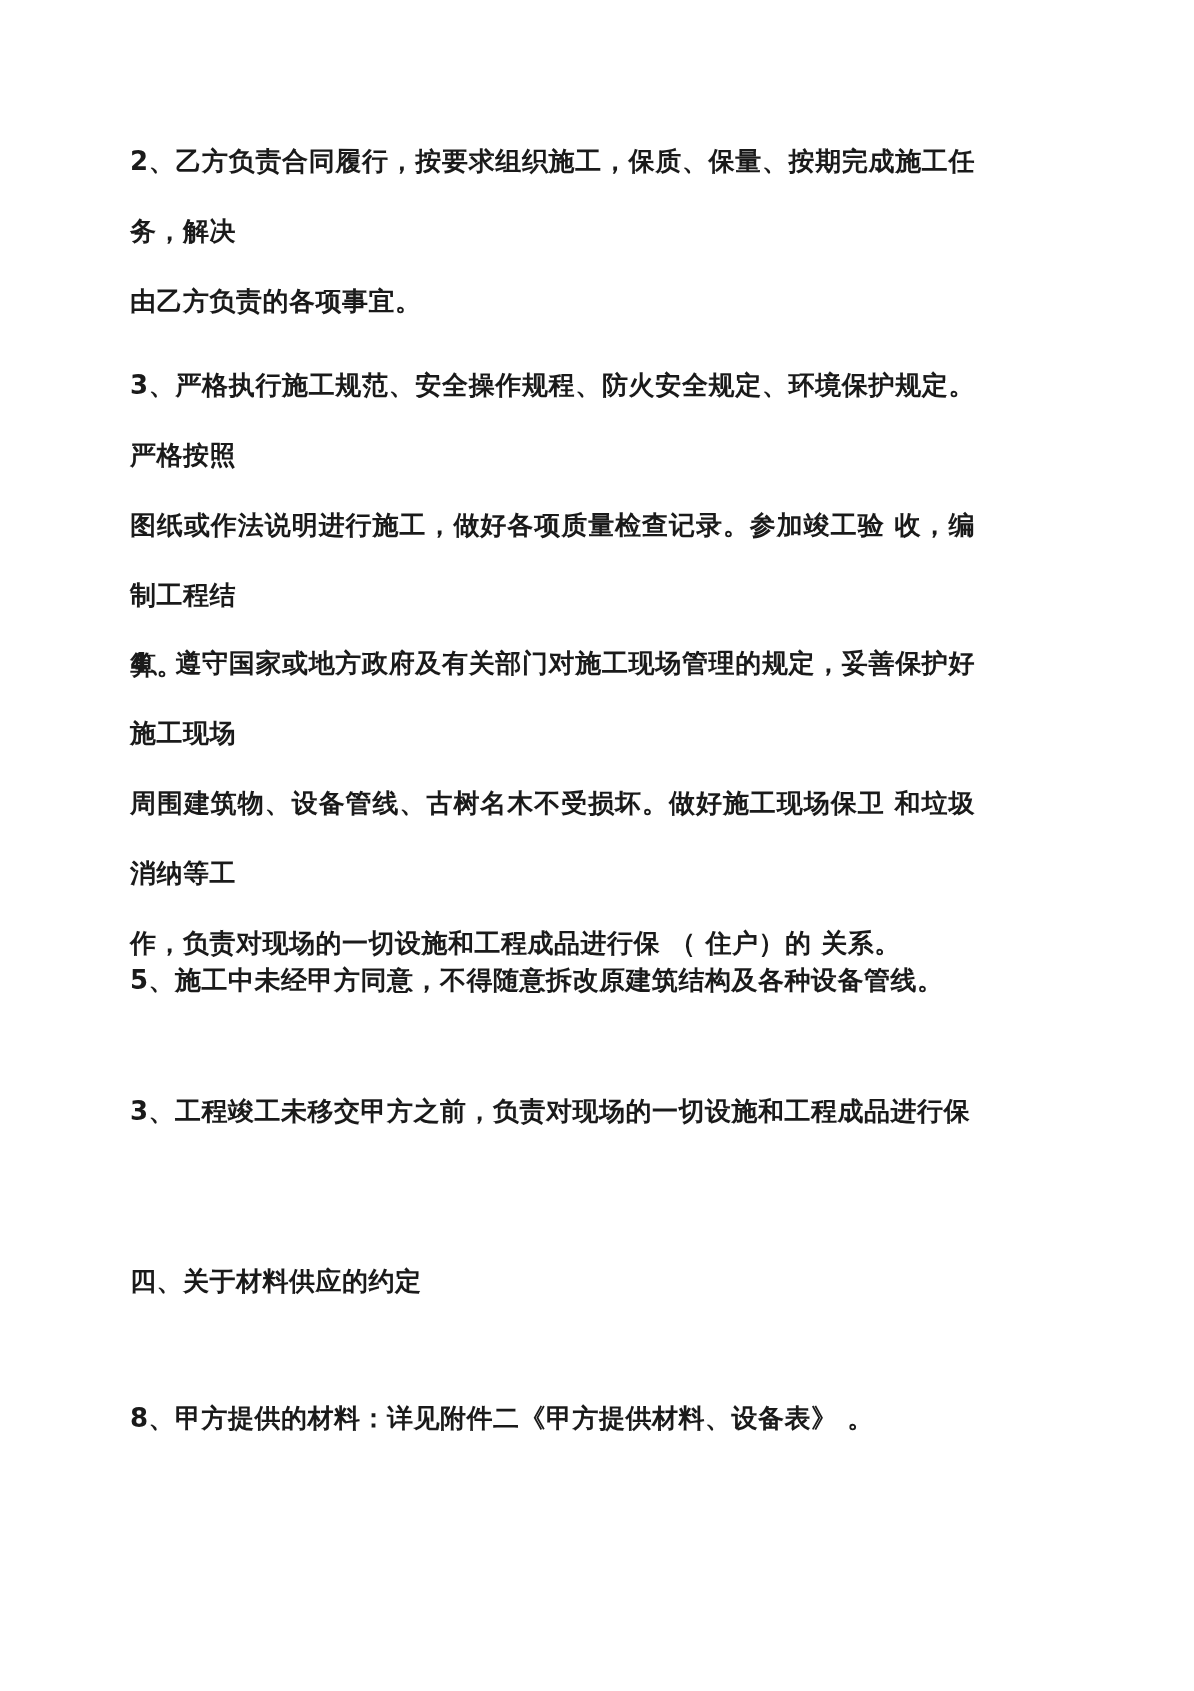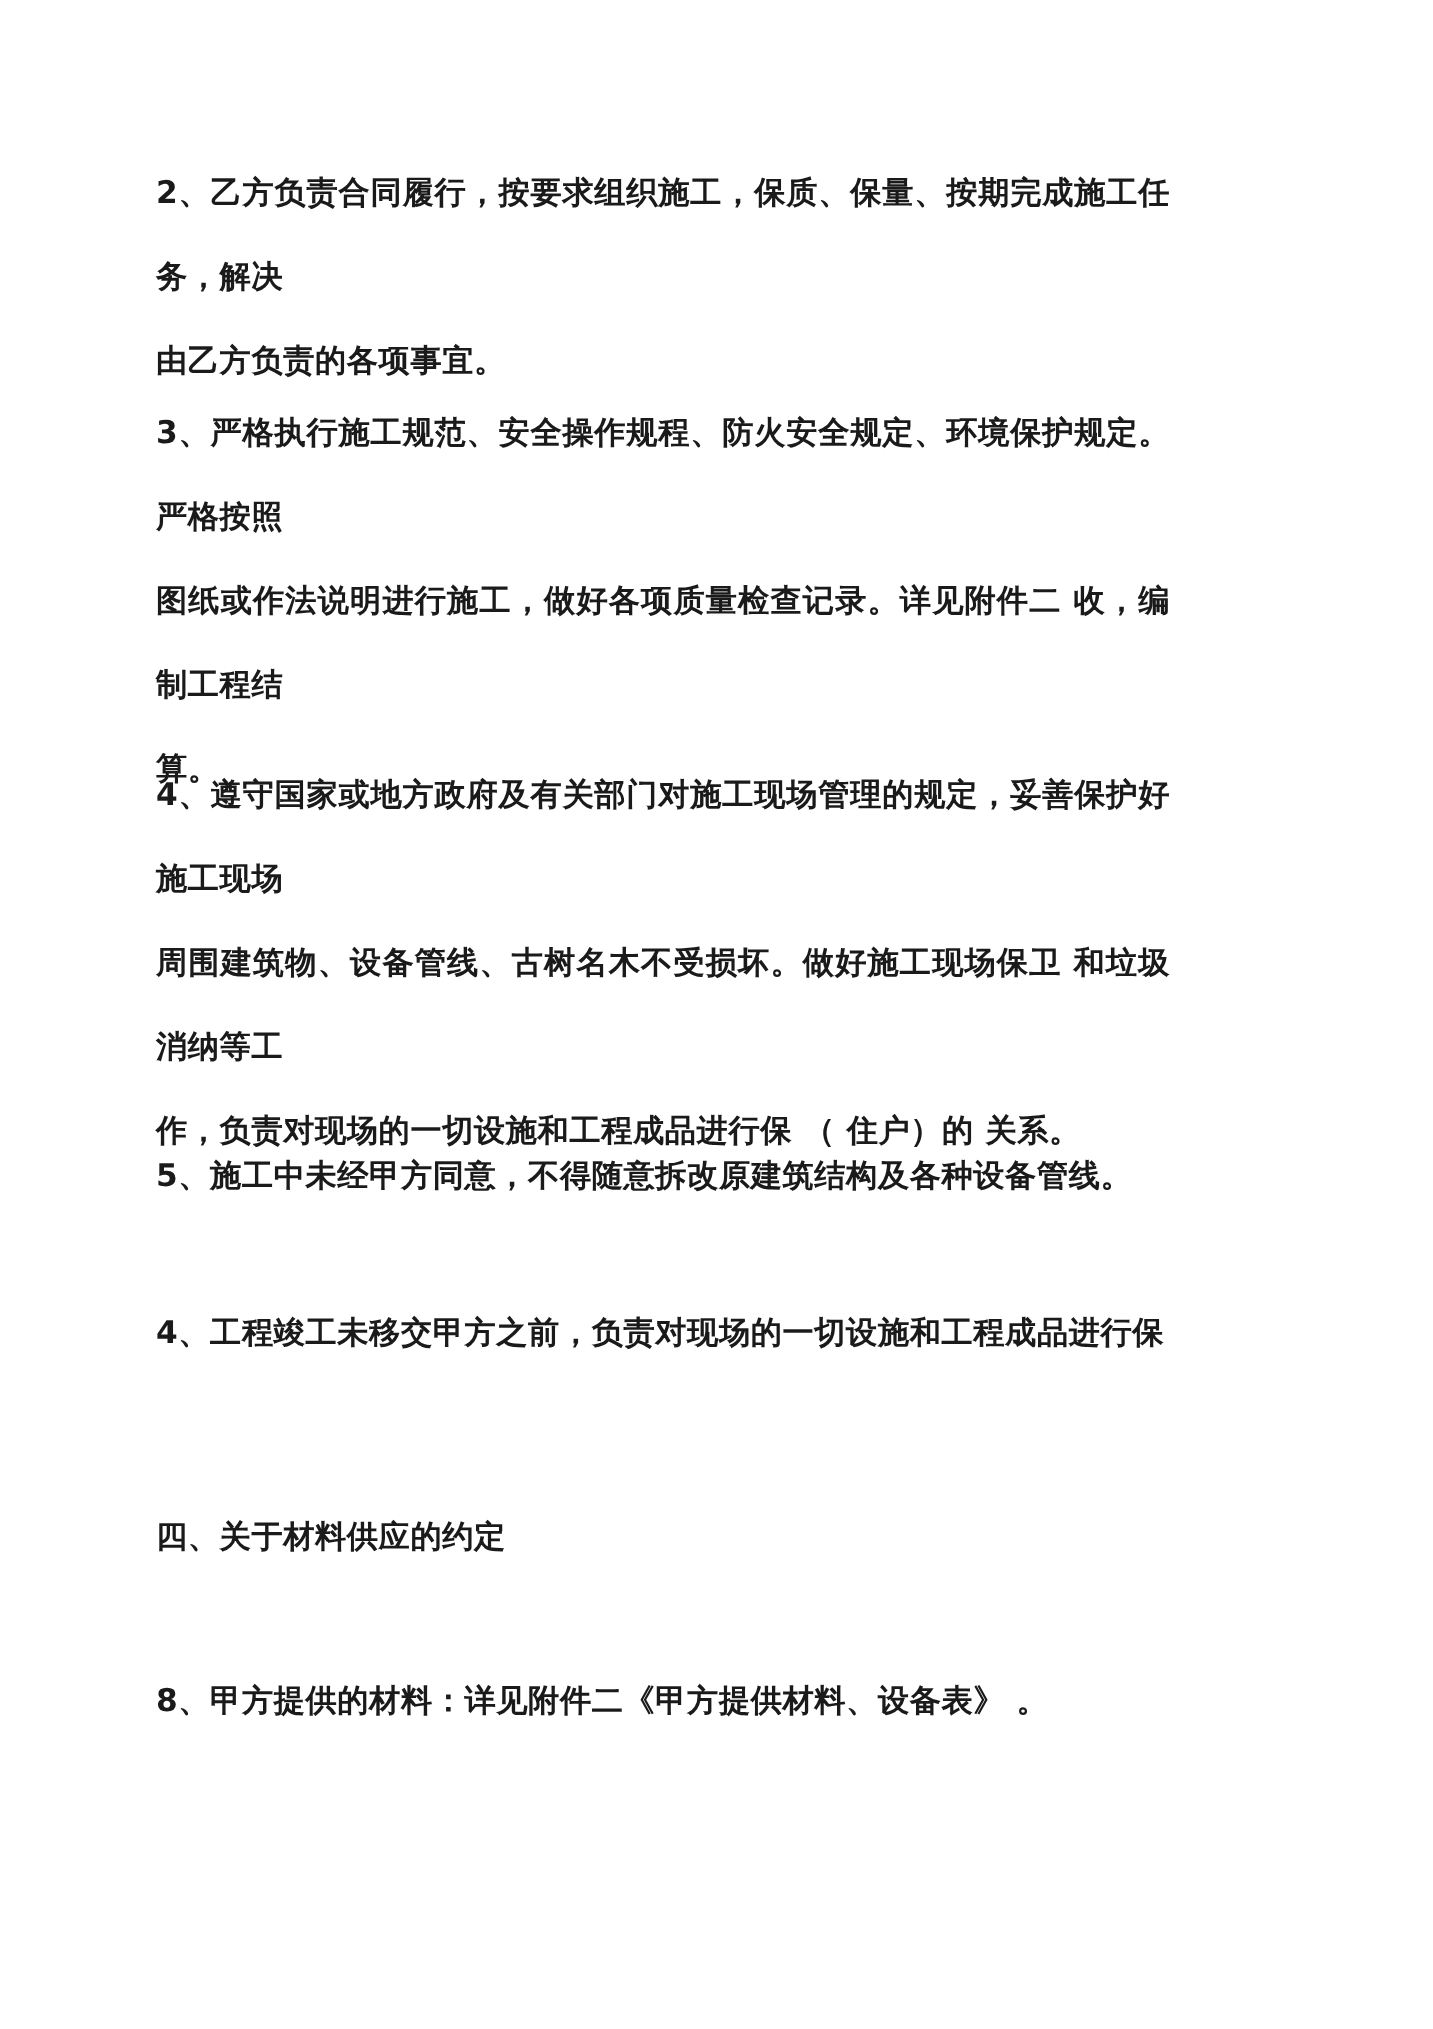"3、严格执行施工规范、安全操作规程、防火安全规定、环境保护规定。 严格按照" .b2 { top: 326px -> 350px }
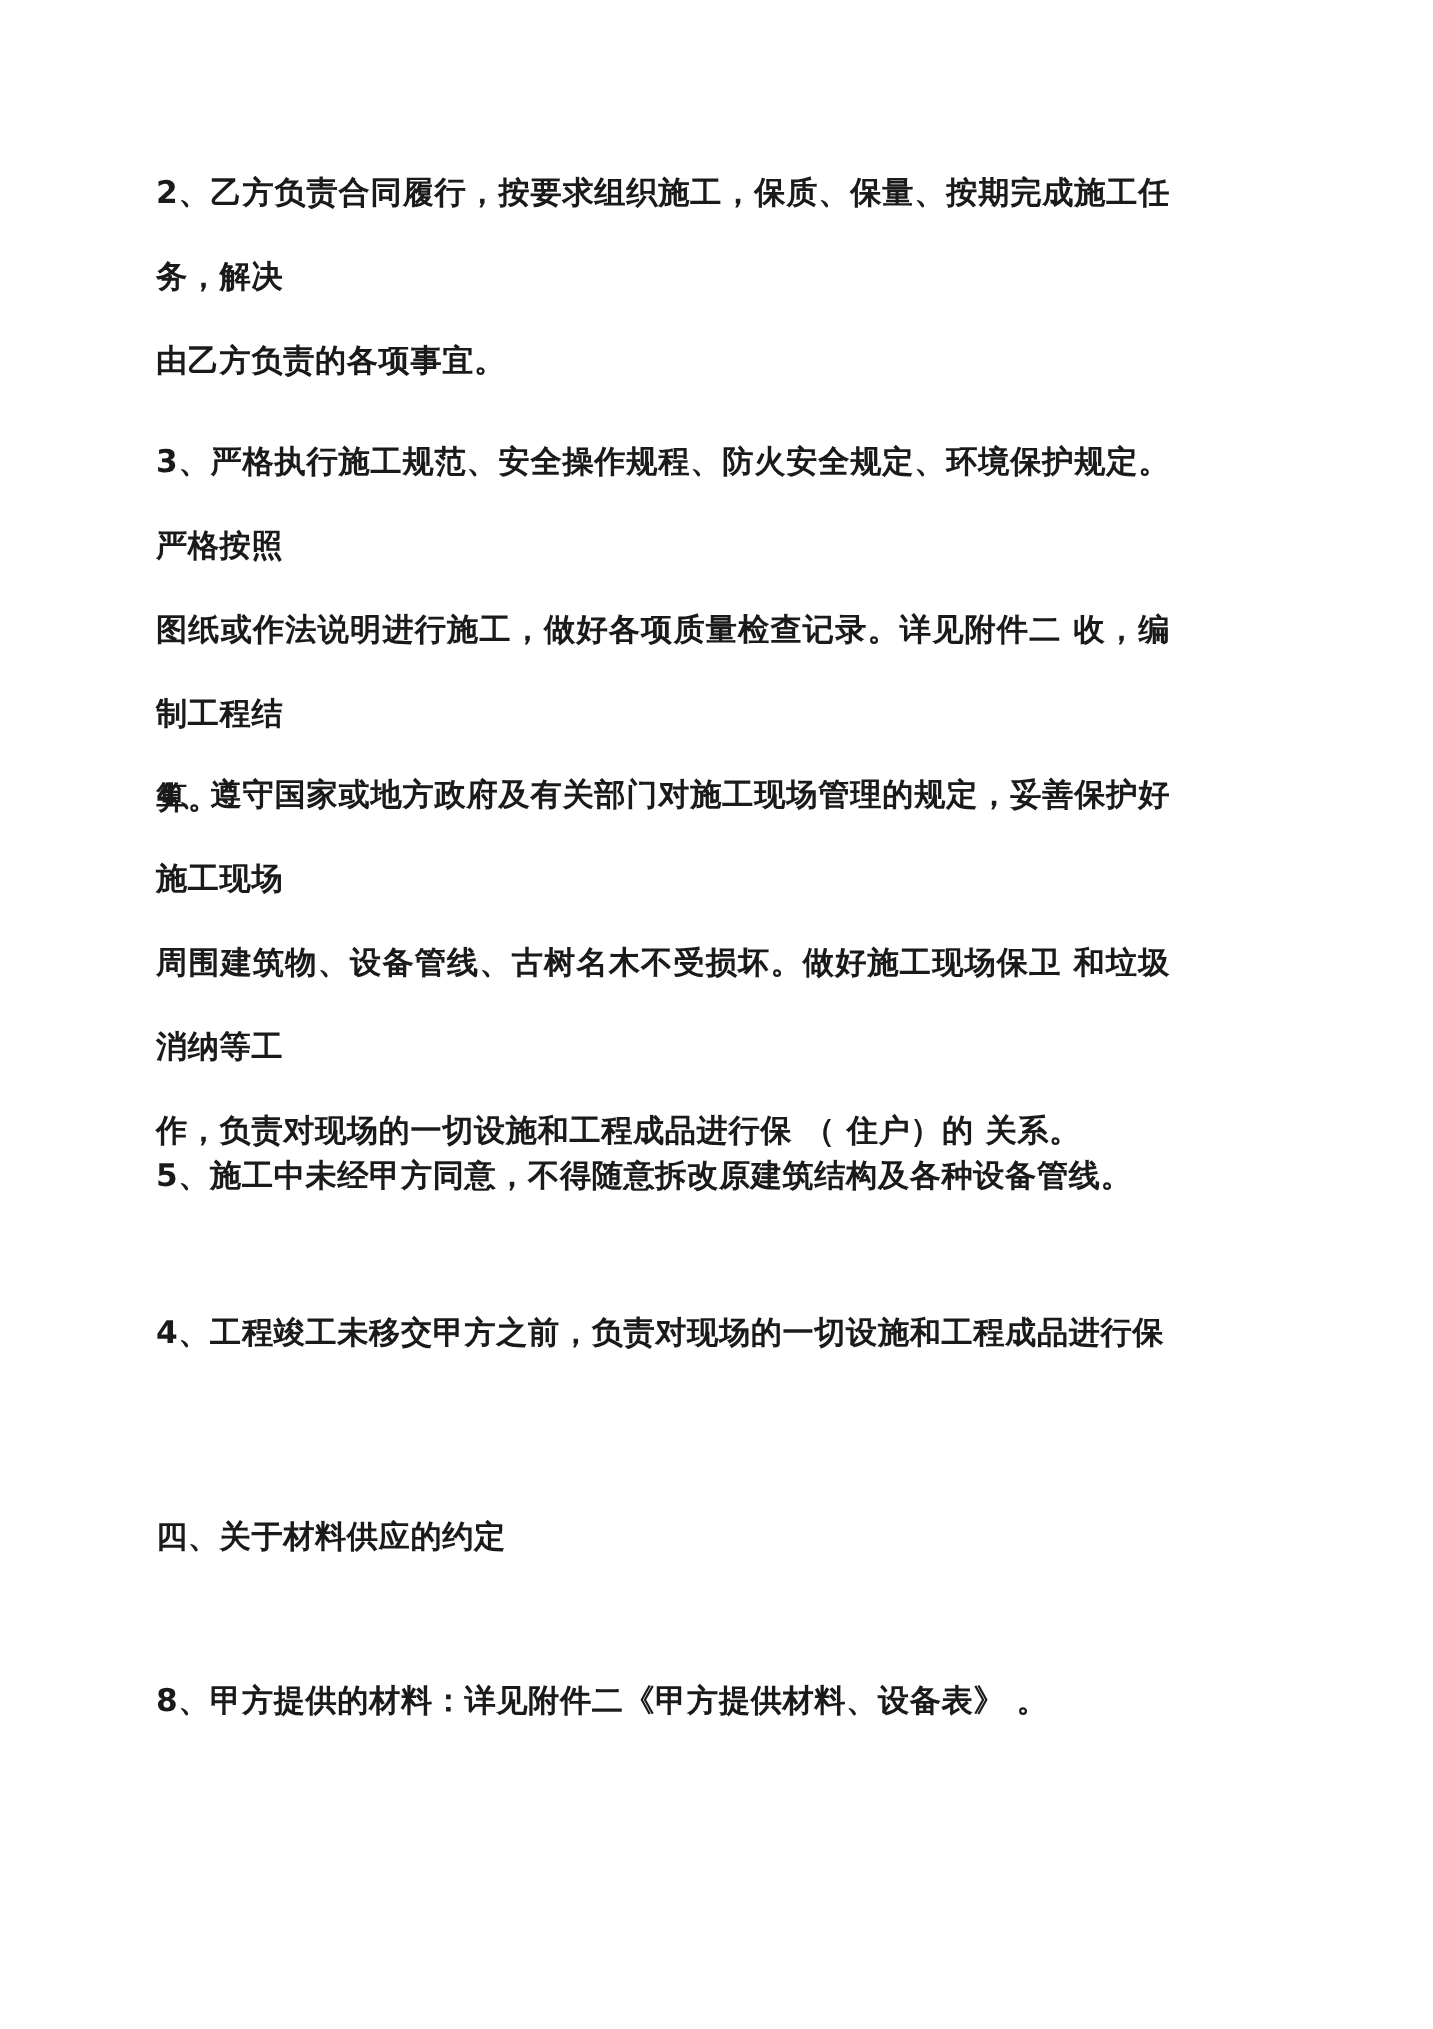"图纸或作法说明进行施工，做好各项质量检查记录。详见附件二 收，编制工程结" div.line { text: 详见附件二 -> 参加竣工验 }
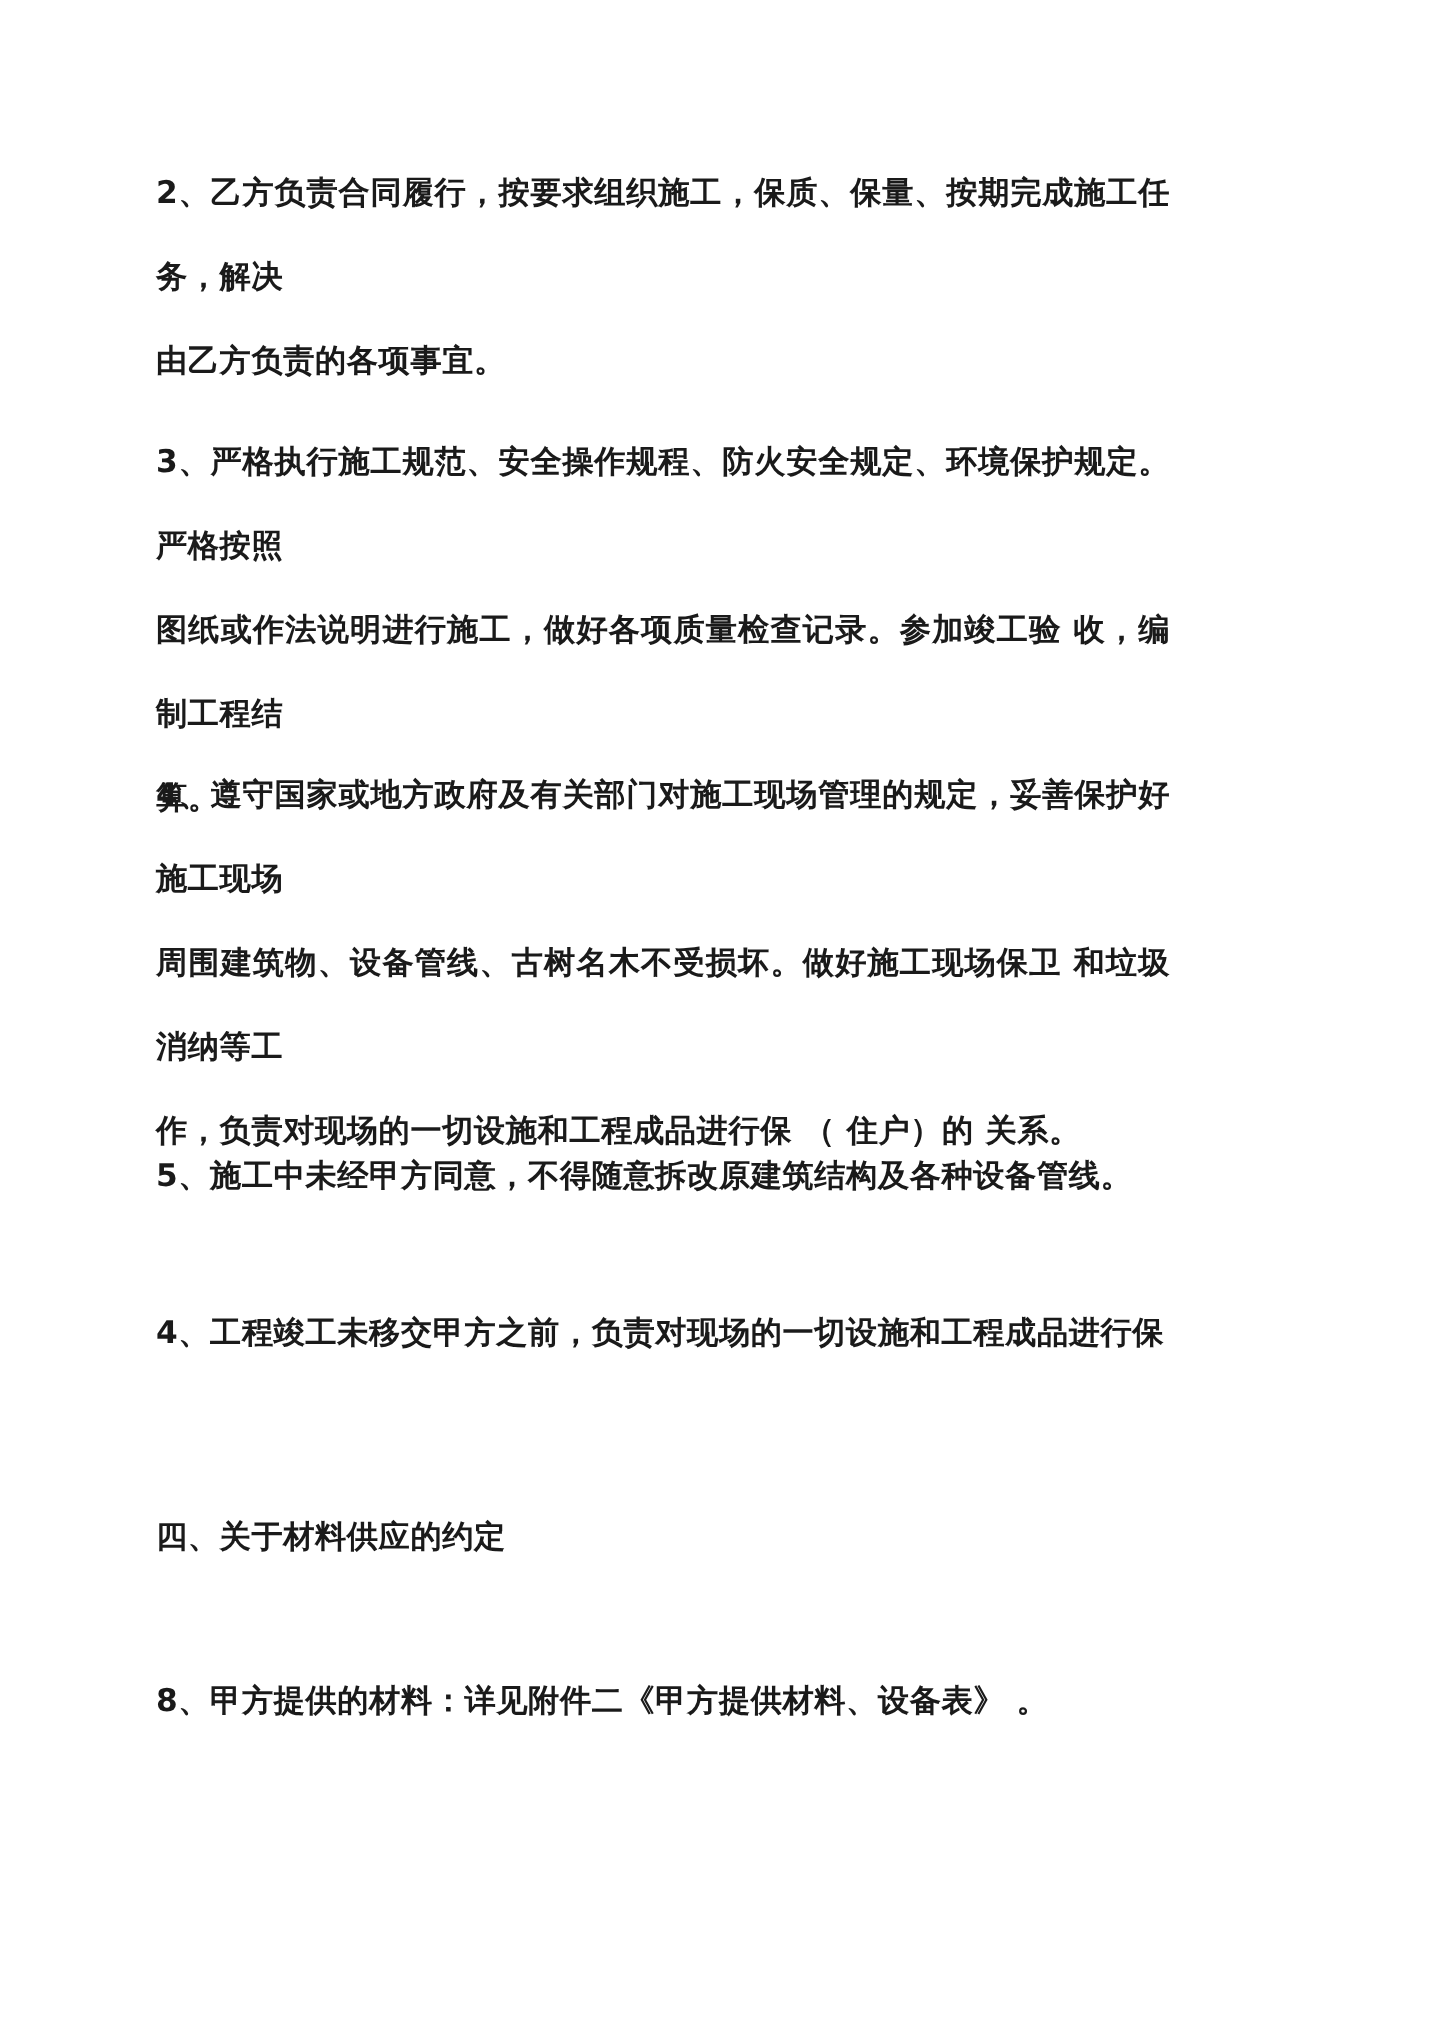"4、工程竣工未移交甲方之前，负责对现场的一切设施和工程成品进行保" div.line { text: 4 -> 3 }
